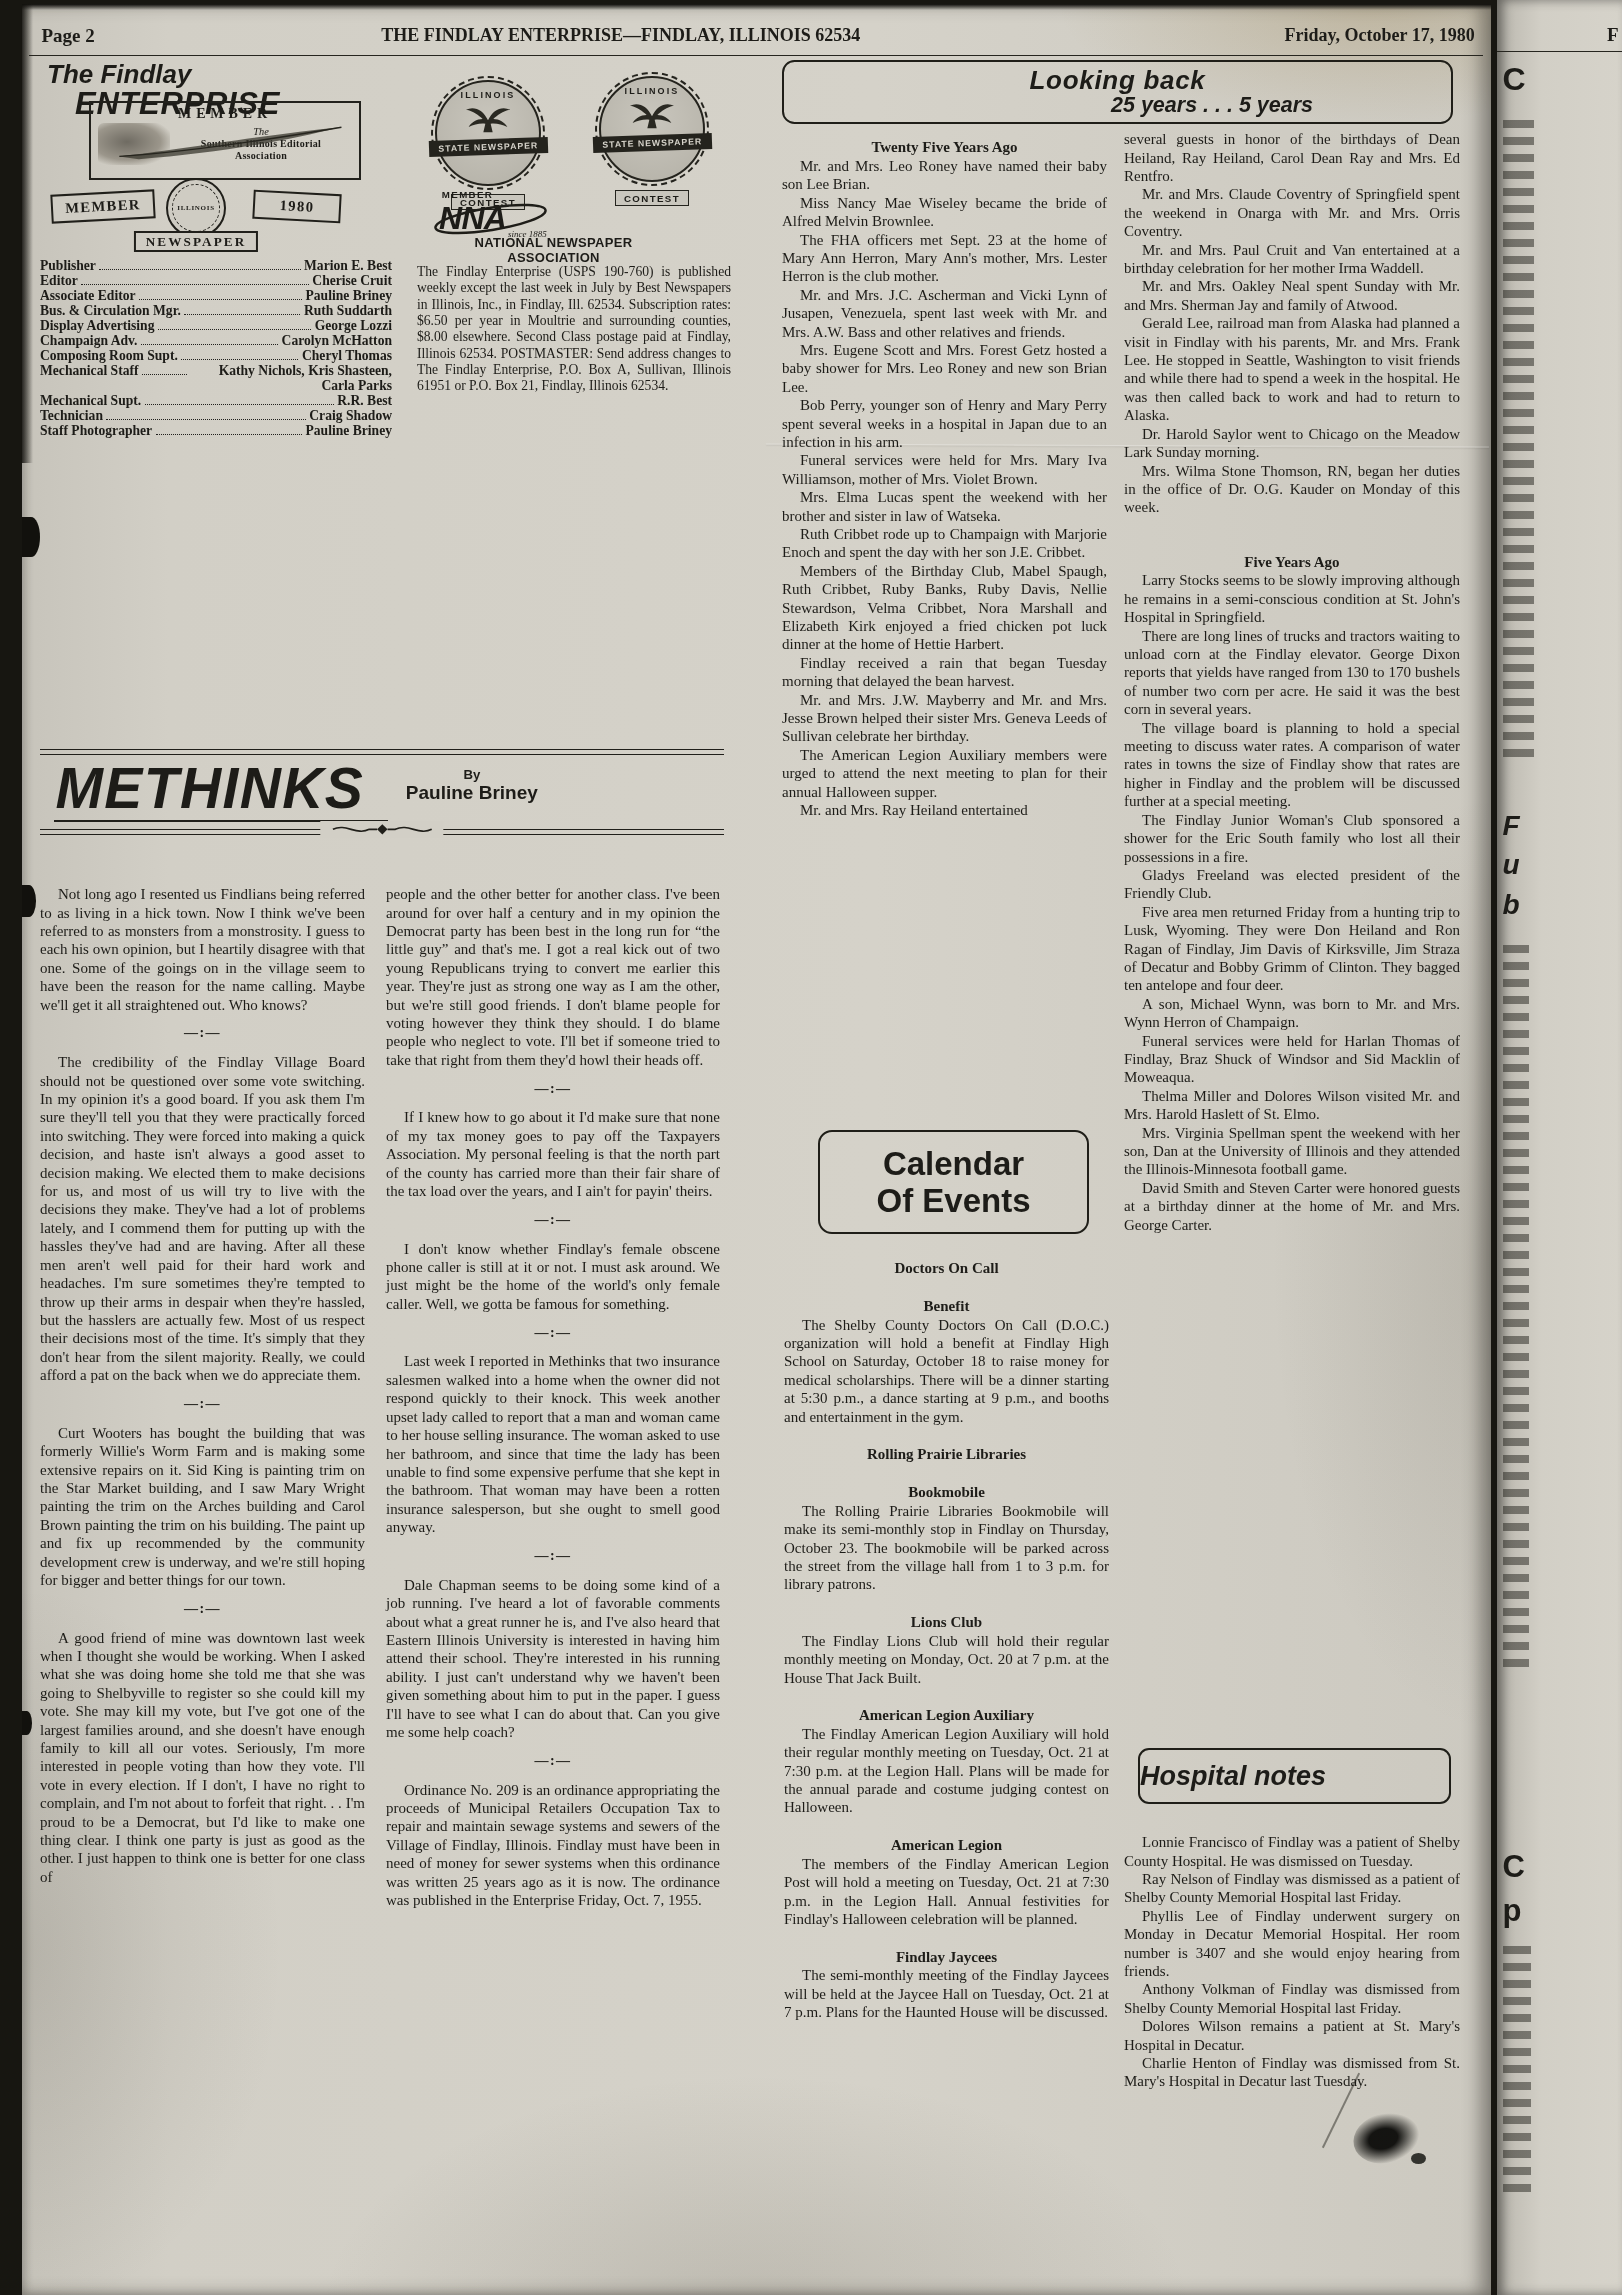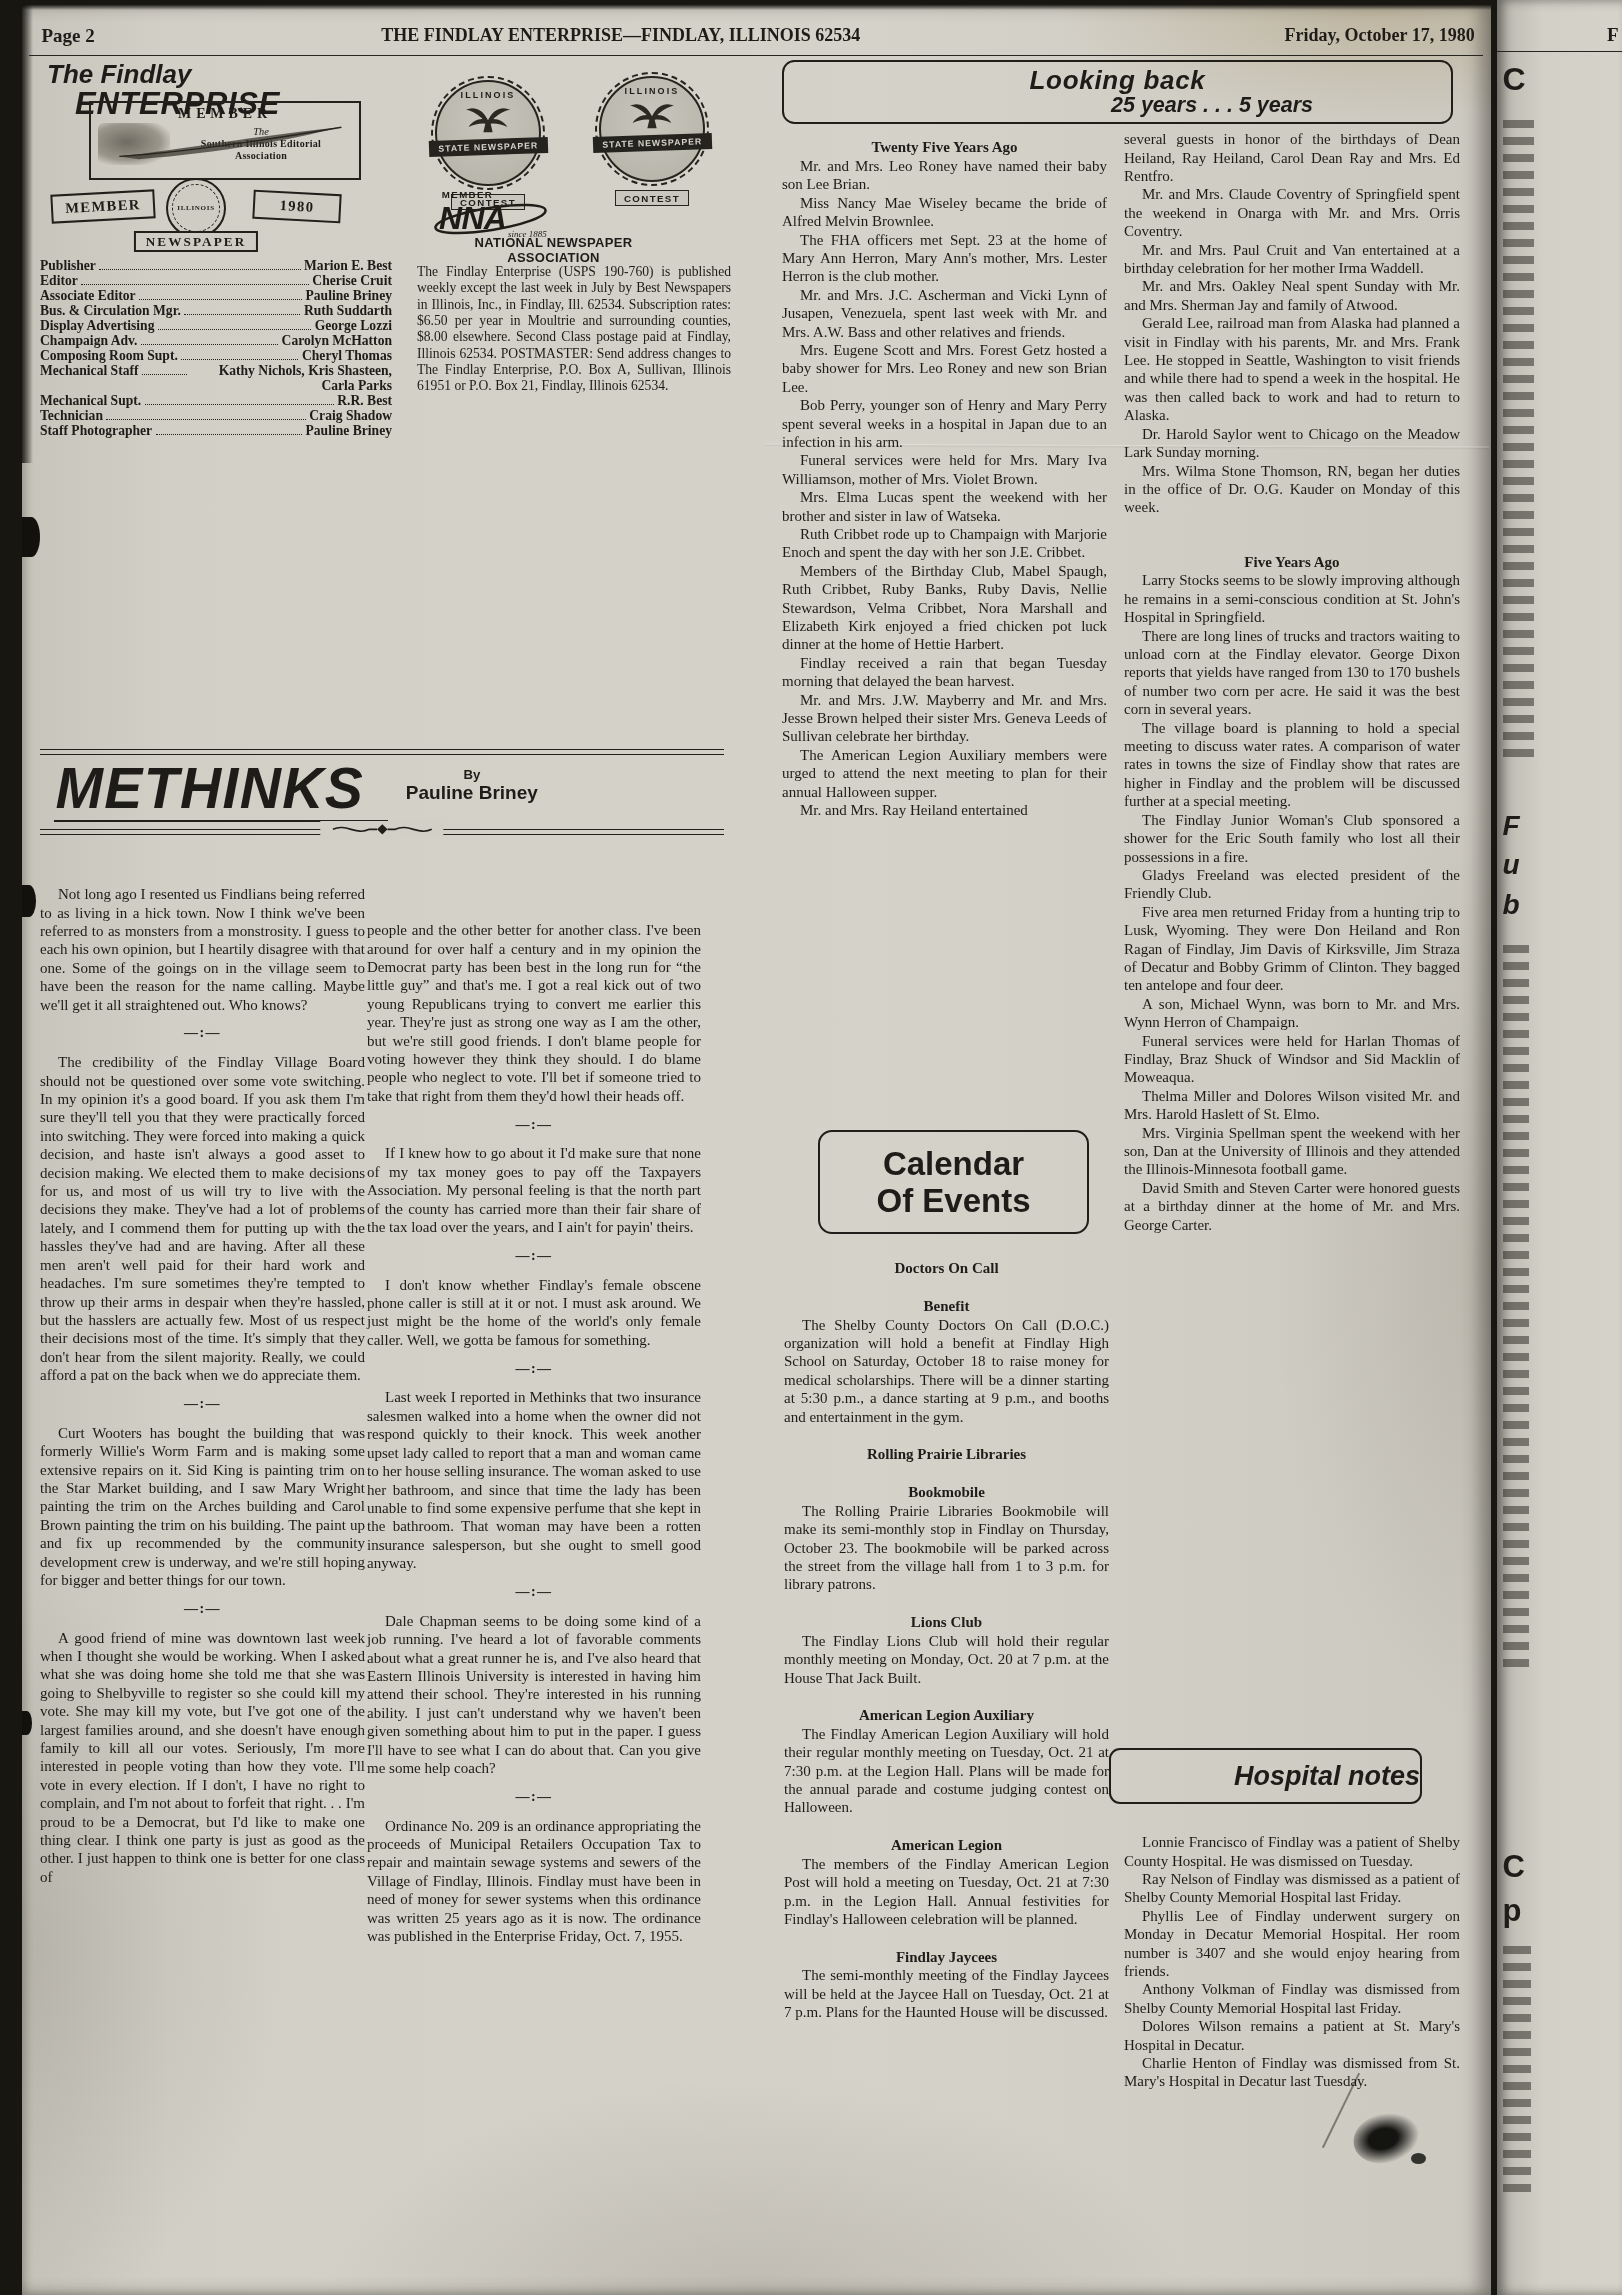"people and the other better" .m-c2 { left: 345px -> 364px; margin-top: 36px -> none }
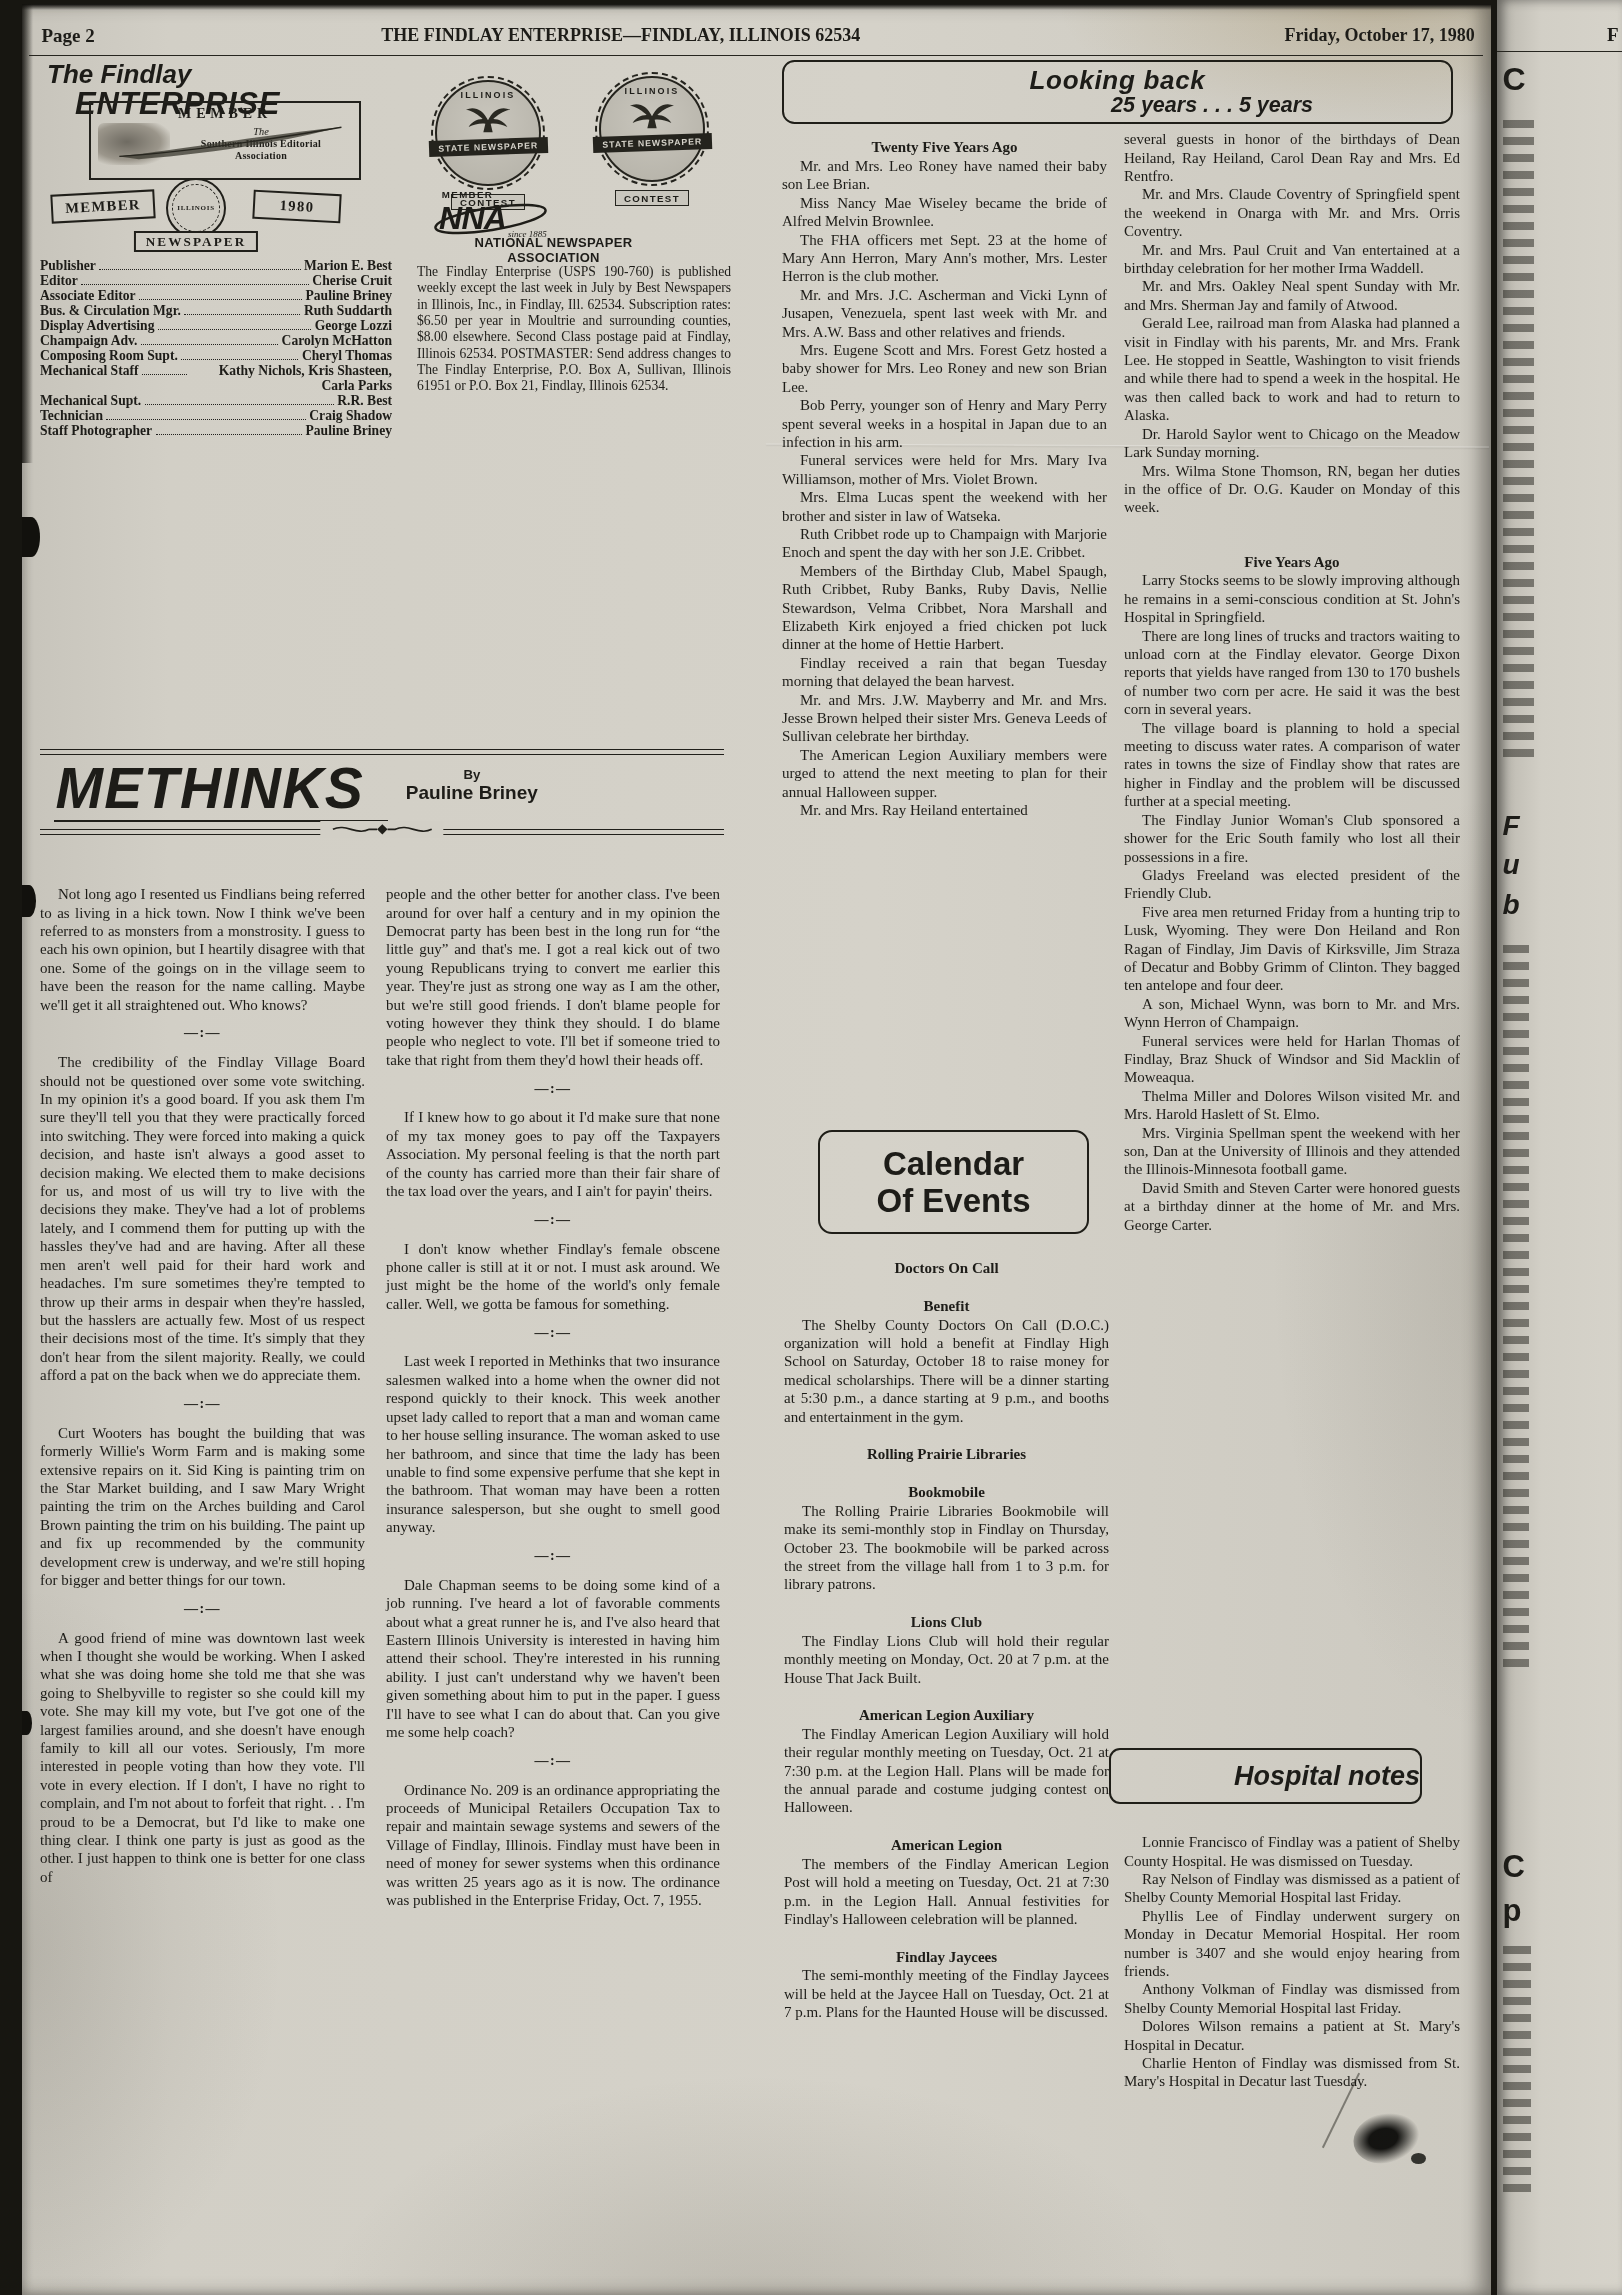"Hospital notes" .hn-box { justify-content: flex-end -> flex-start; left: 1087px -> 1116px }
